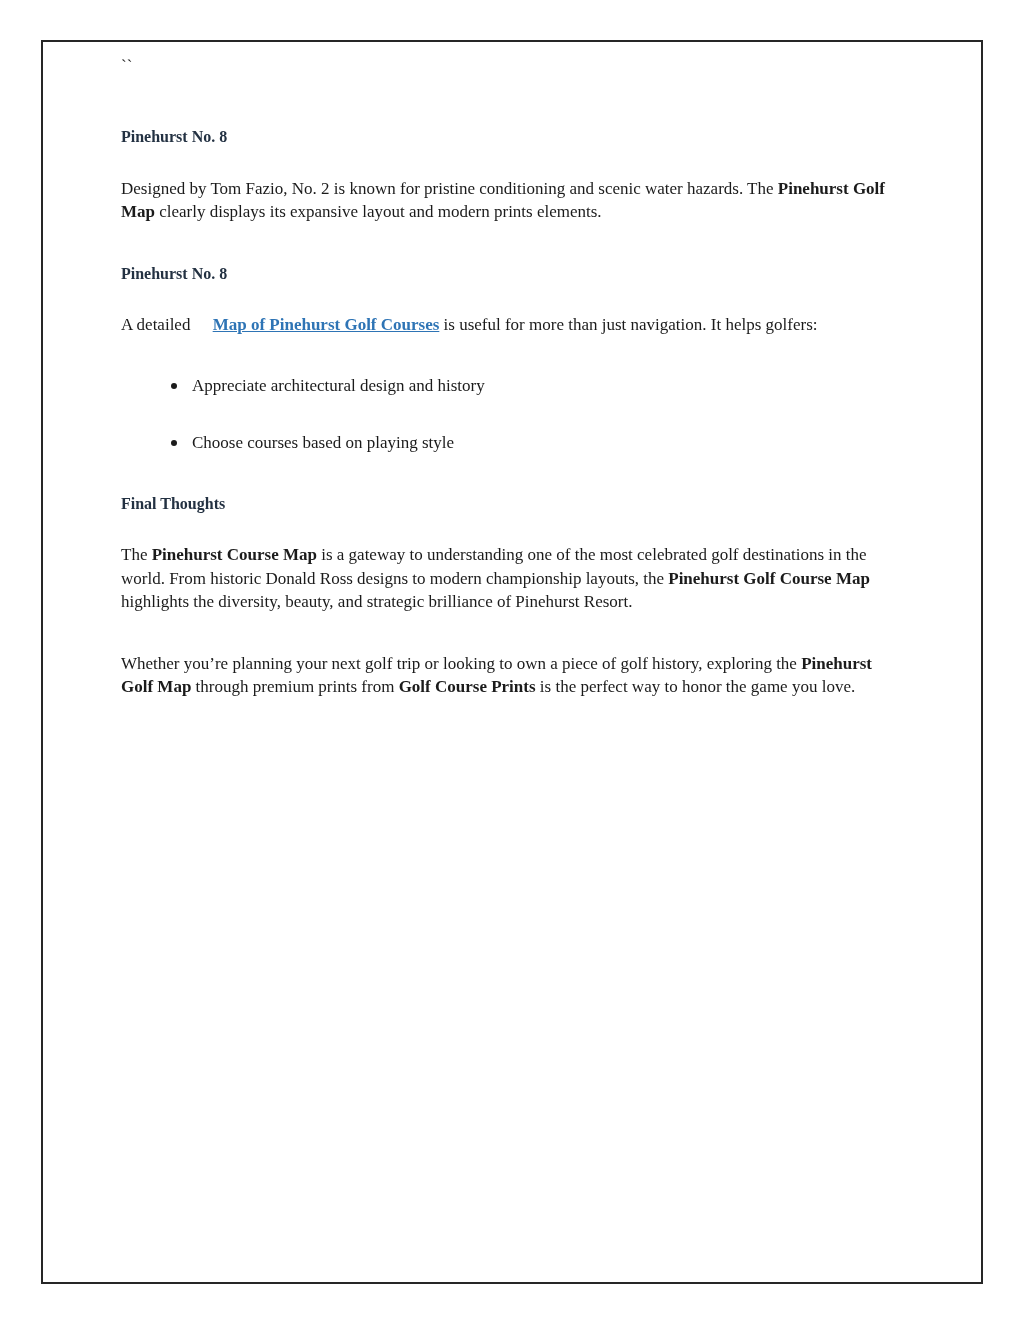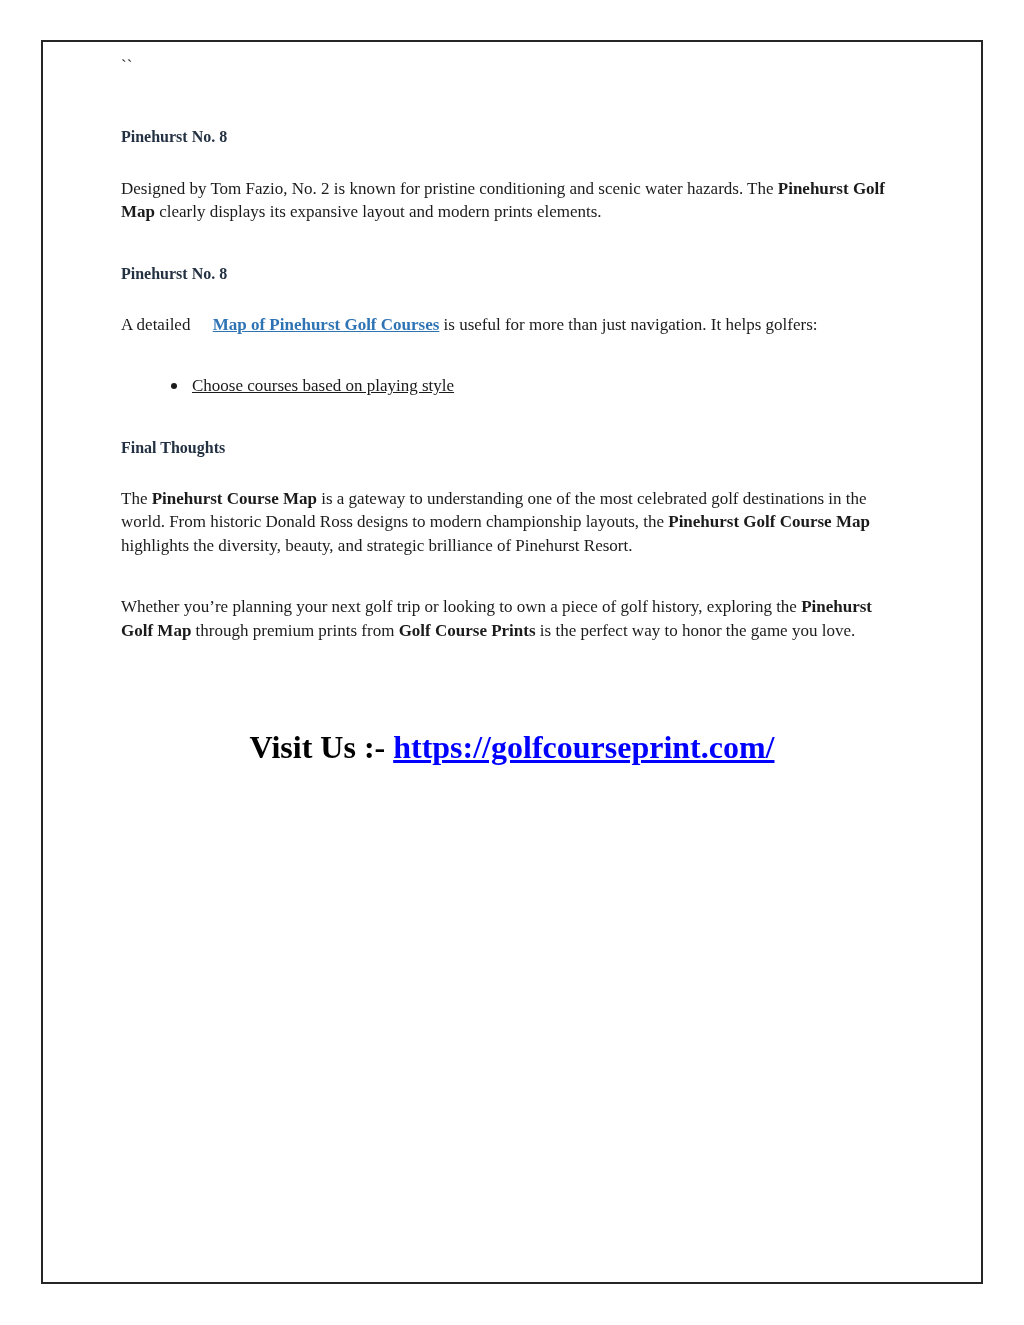"Appreciate architectural design and" li { html: none -> <li>Appreciate architectural design and history</li> }
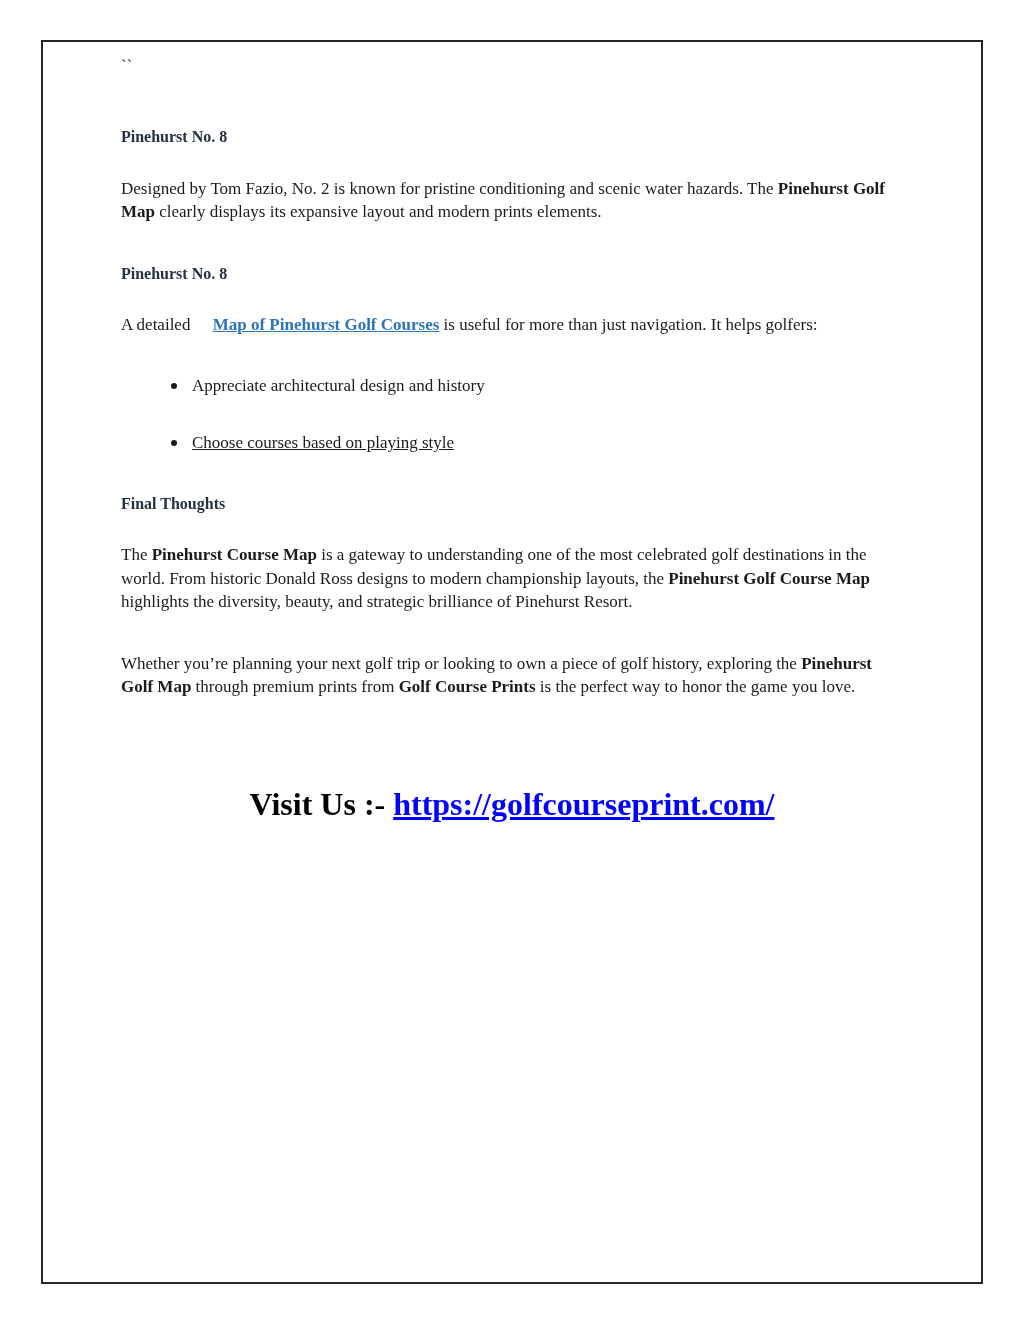"Choose courses based on playing" ul.doc-bullets li:last-child { text-decoration: underline -> none }
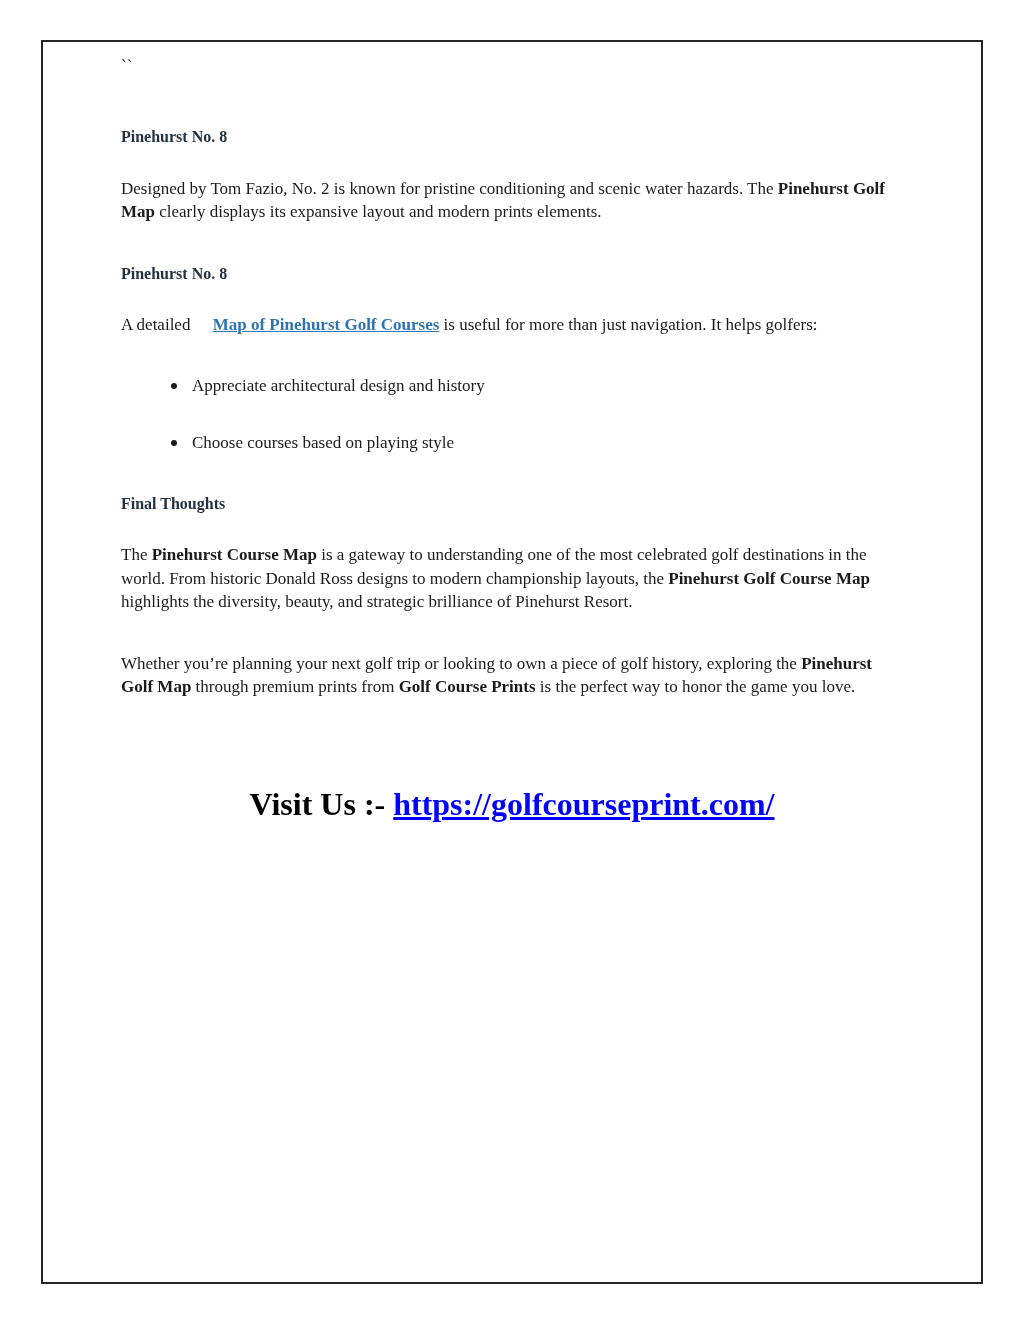"Visit Us :- https://golfcourseprint.com/" div.visit-line { html: <div> <span>Visit Us :- </span><a>https://golfcourseprint.com/</a> </div> -> none }
